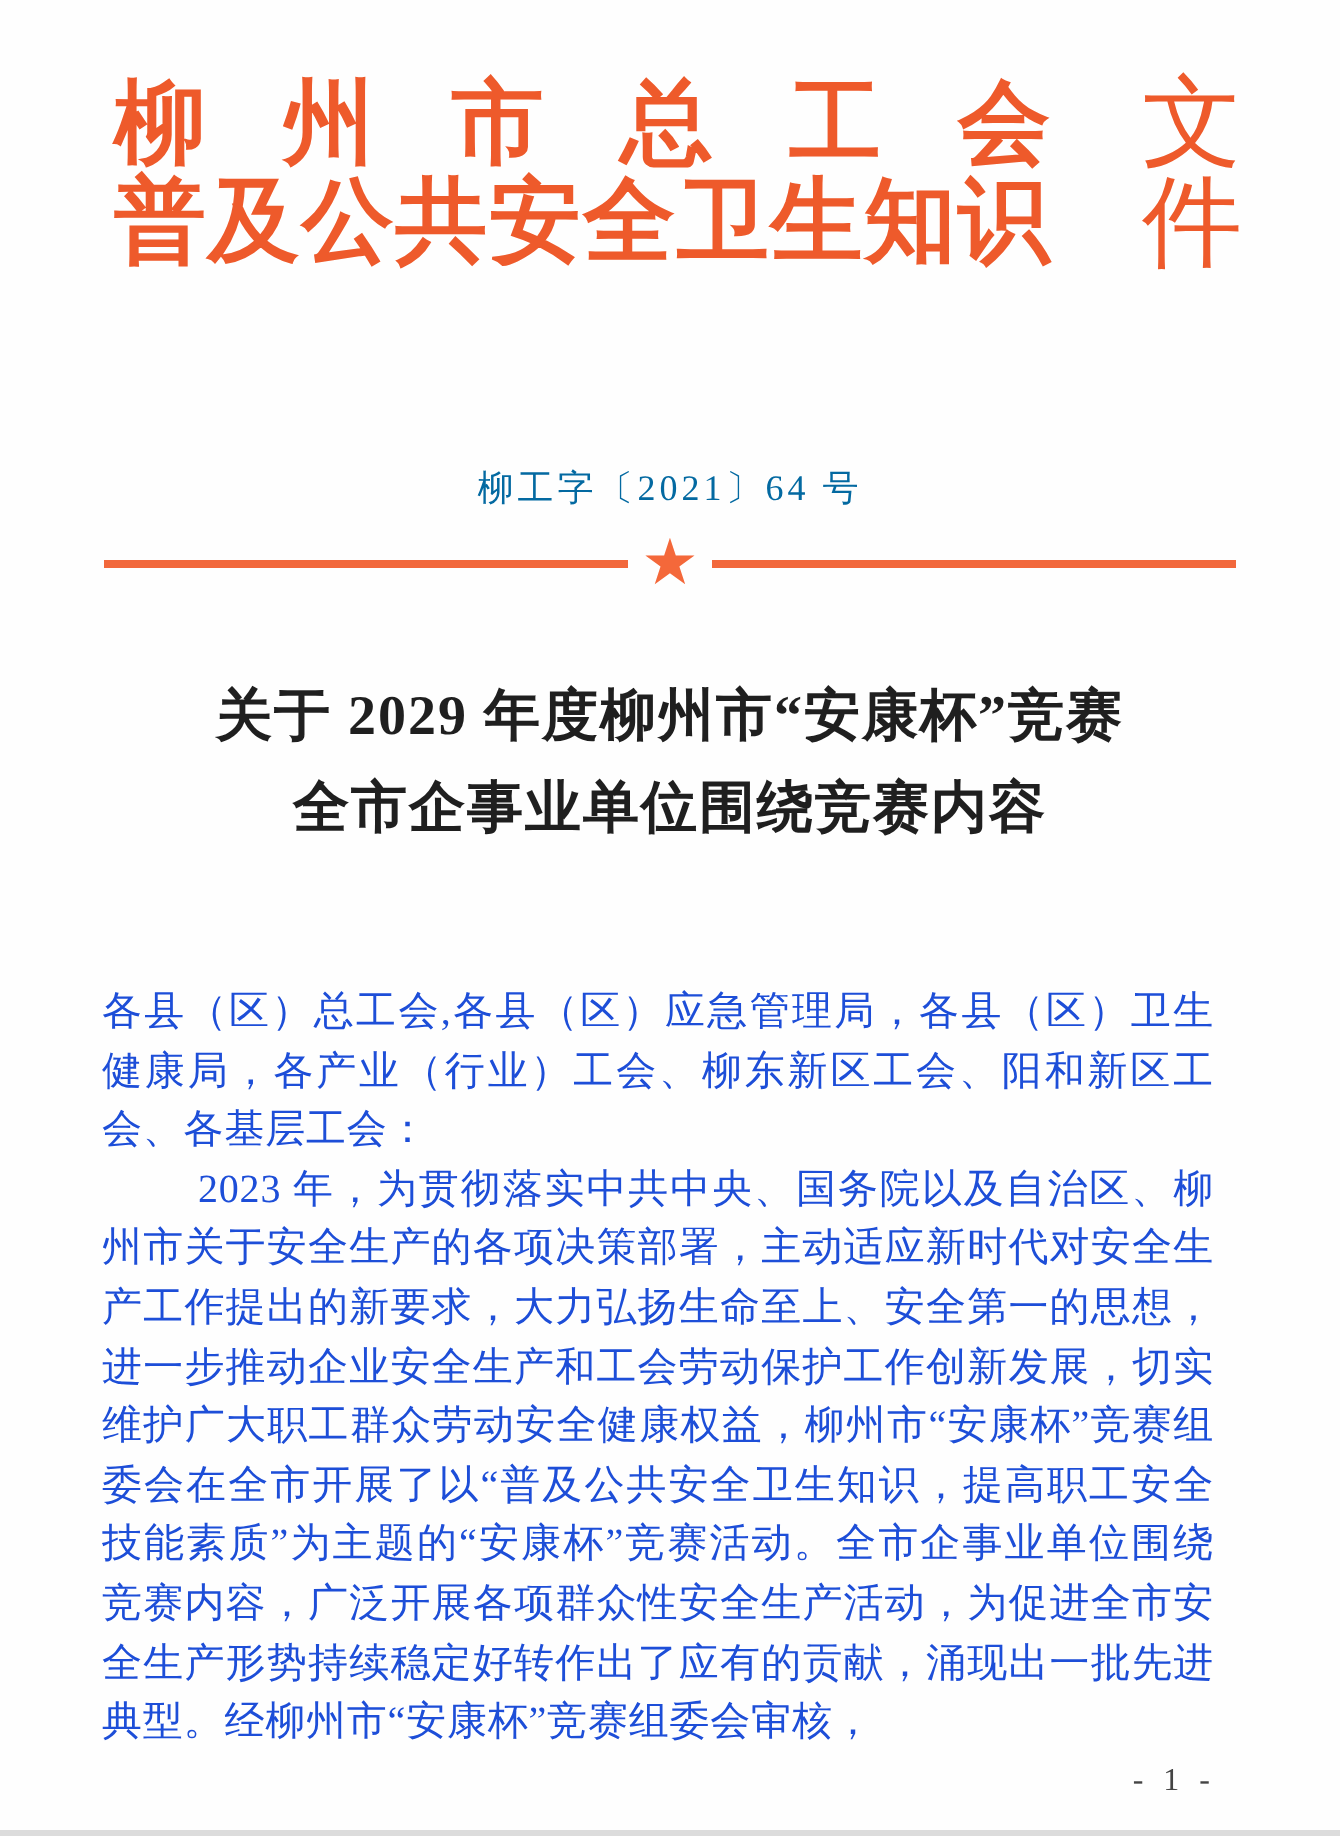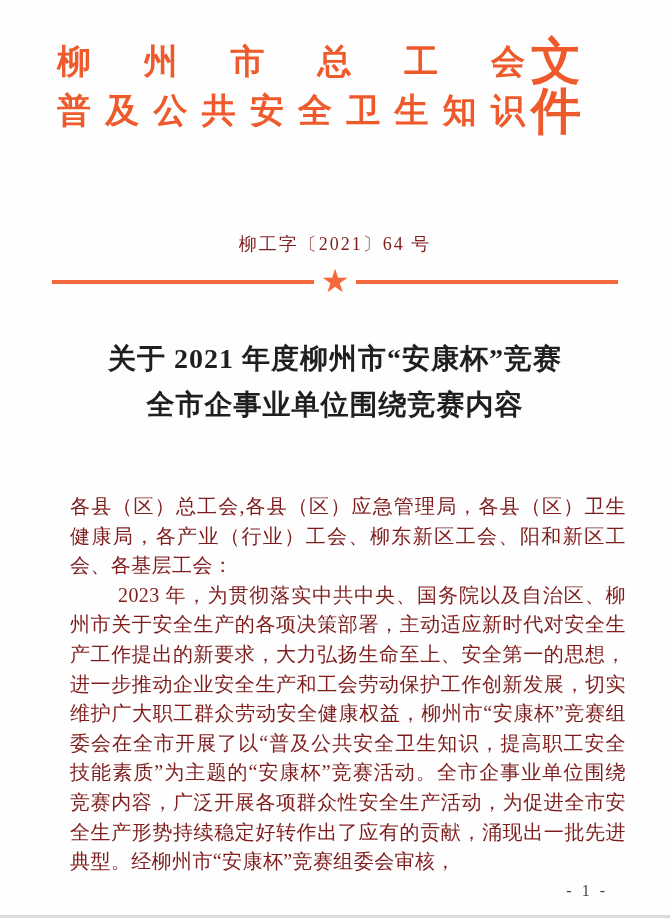"柳州市总工会" .org-line { font-size: 34px -> 46px }
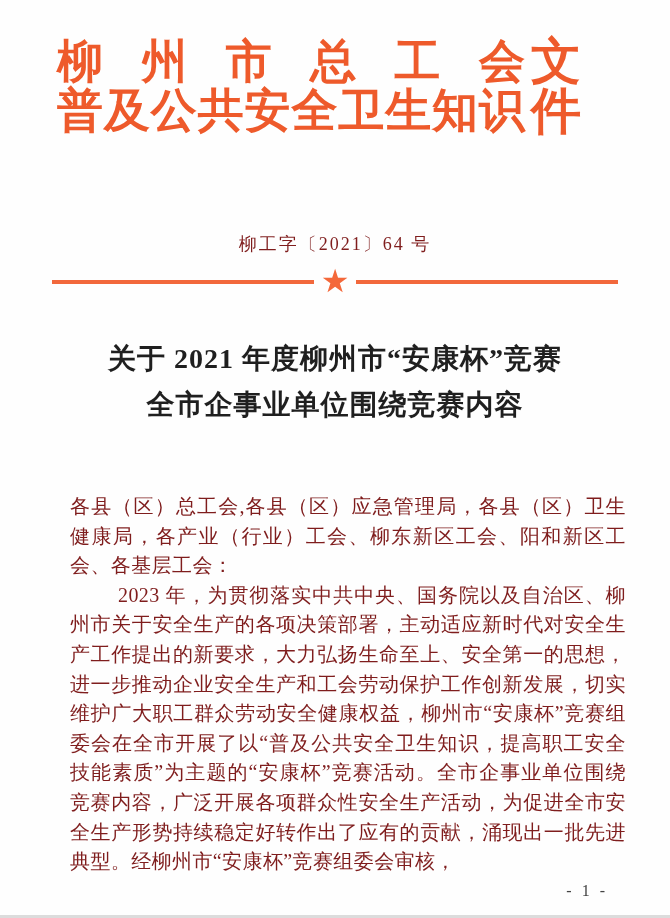"文件" .doc-word { font-weight: bold -> normal; text-align: left -> right }
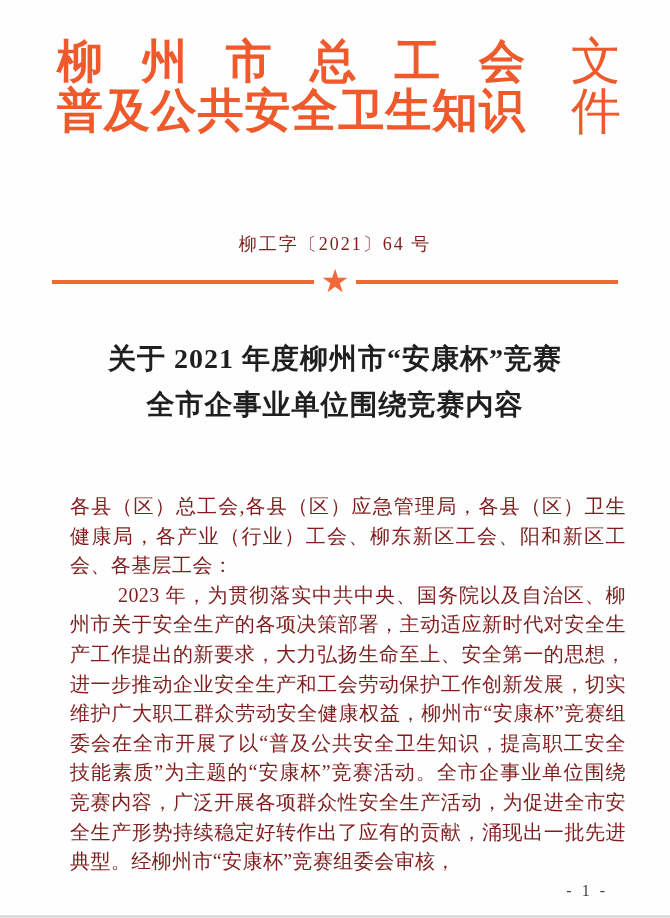"柳工字〔2021〕64 号" .doc-number { color: #7f1d1d -> #0369a1 }
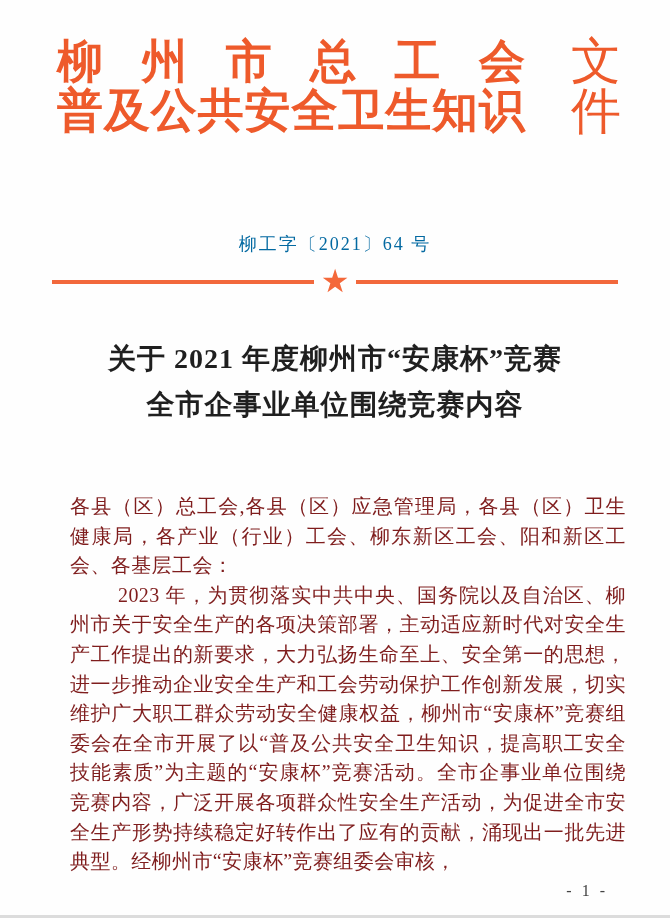"关于 2021 年度柳州市“安康杯”竞赛" div { text: 2021 -> 2029 }
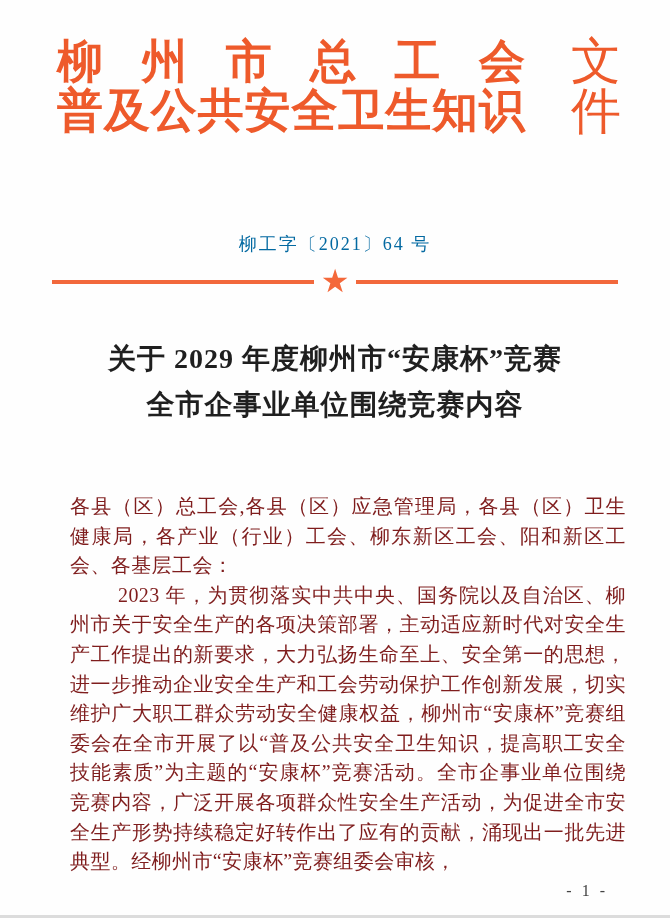"各县（区）总工会,各县（区）应急管理局，各县（区）卫生健康局，各产业（行业）工会" .body-text { color: #7f1d1d -> #1d4ed8; left: 70px -> 51px }
